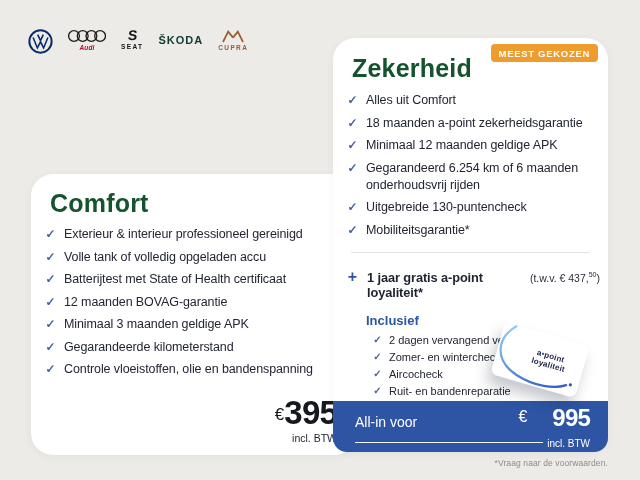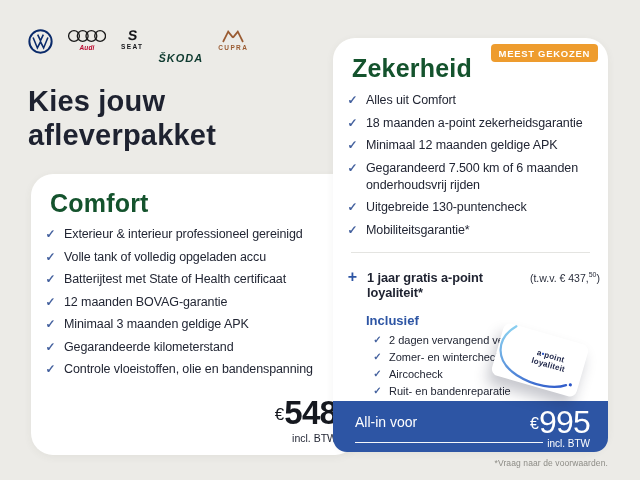"ŠKODA" .skoda-wordmark { font-style: italic -> none; margin-top: 23px -> 5px }
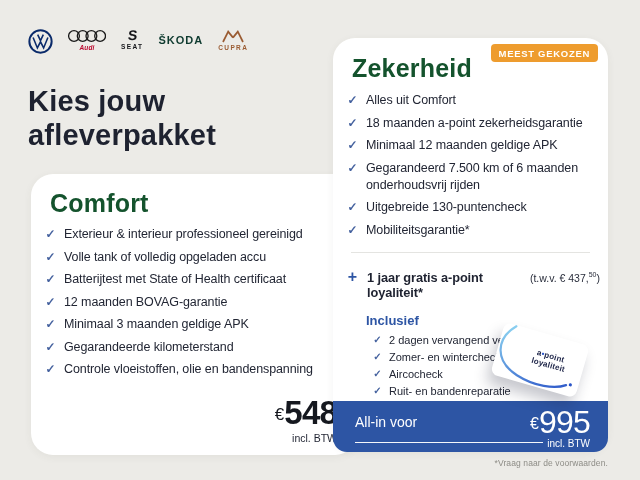"Kies jouw afleverpakket" h1.heading { html: <h1>Kies jouw afleverpakket</h1> -> none }
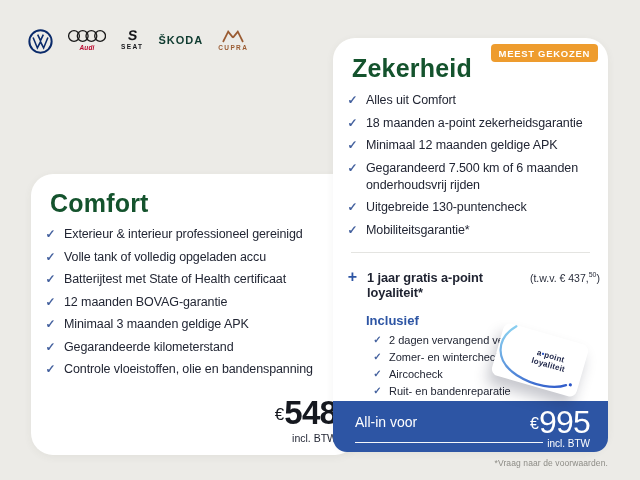"Gegarandeerd 7.500 km of 6" span { text: 7.500 -> 6.254 }
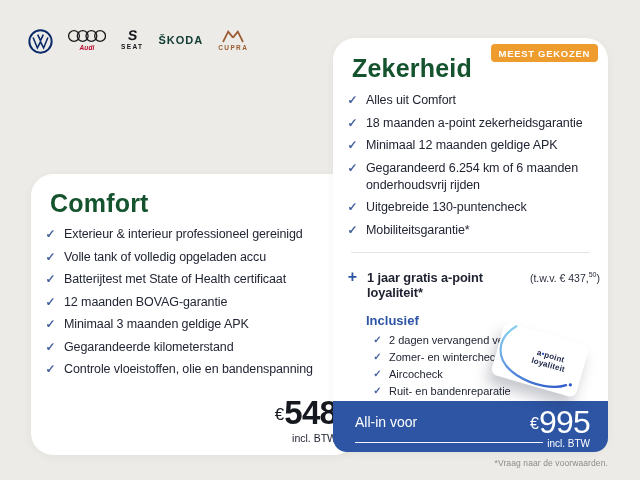"548" span.amt { text: 548 -> 395 }
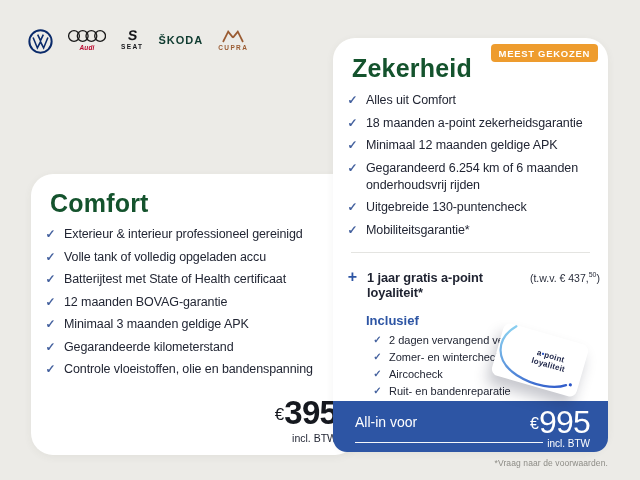"995" .fp-amt { font-size: 32px -> 24px; font-weight: 400 -> 700; margin-left: none -> 25px }
